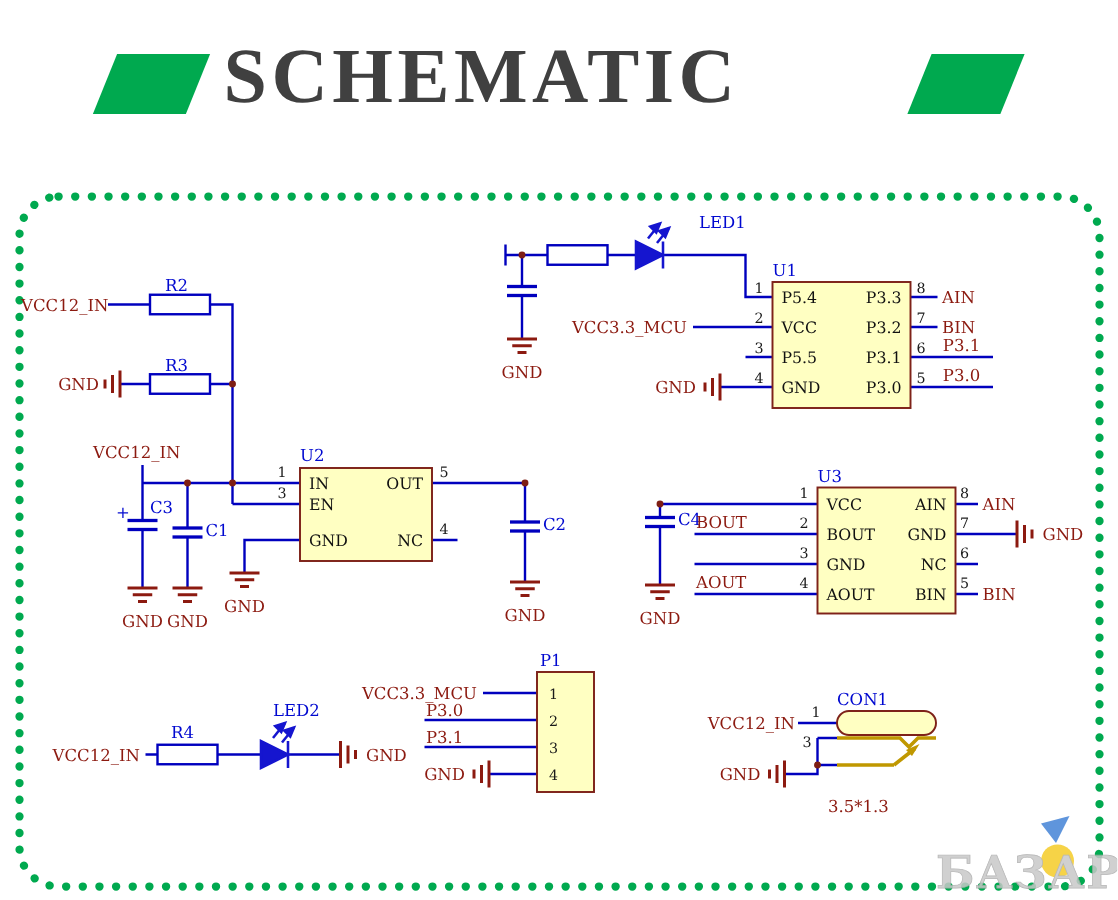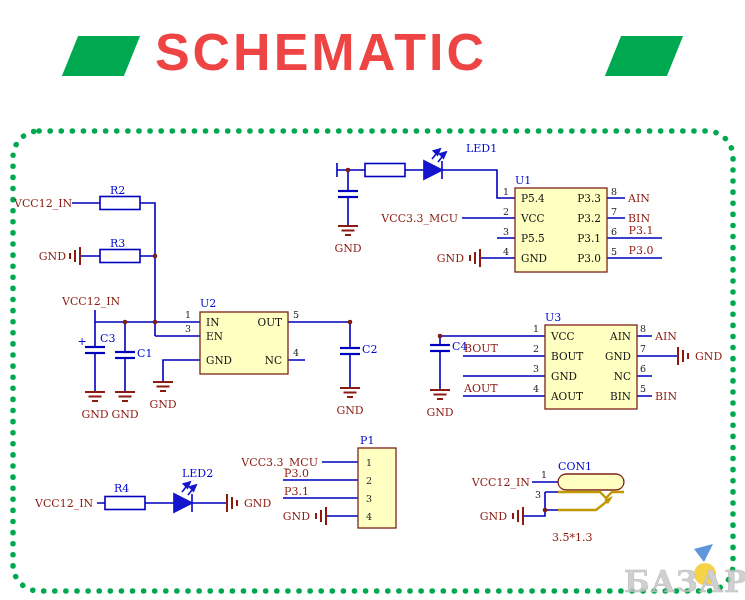"SCHEMATIC" .title { color: #ef4444 -> #404040; font-family: Liberation Sans, sans-serif -> Liberation Serif, serif }
